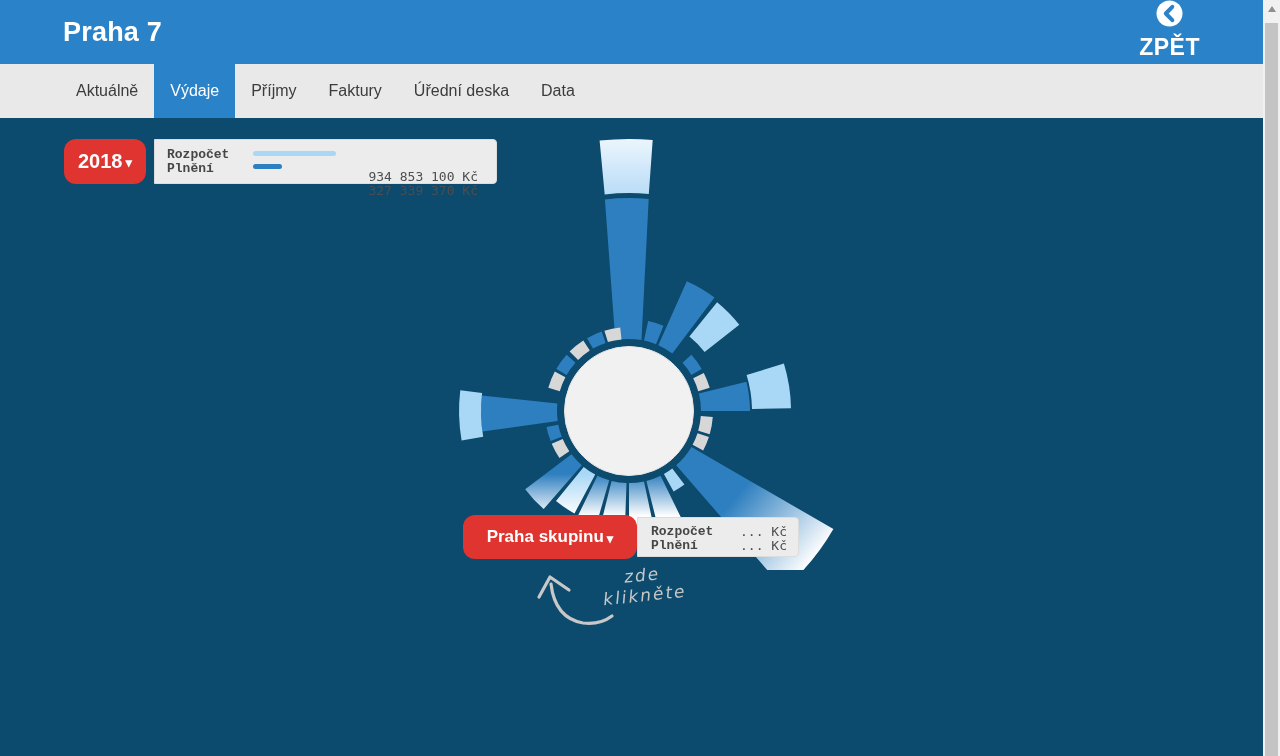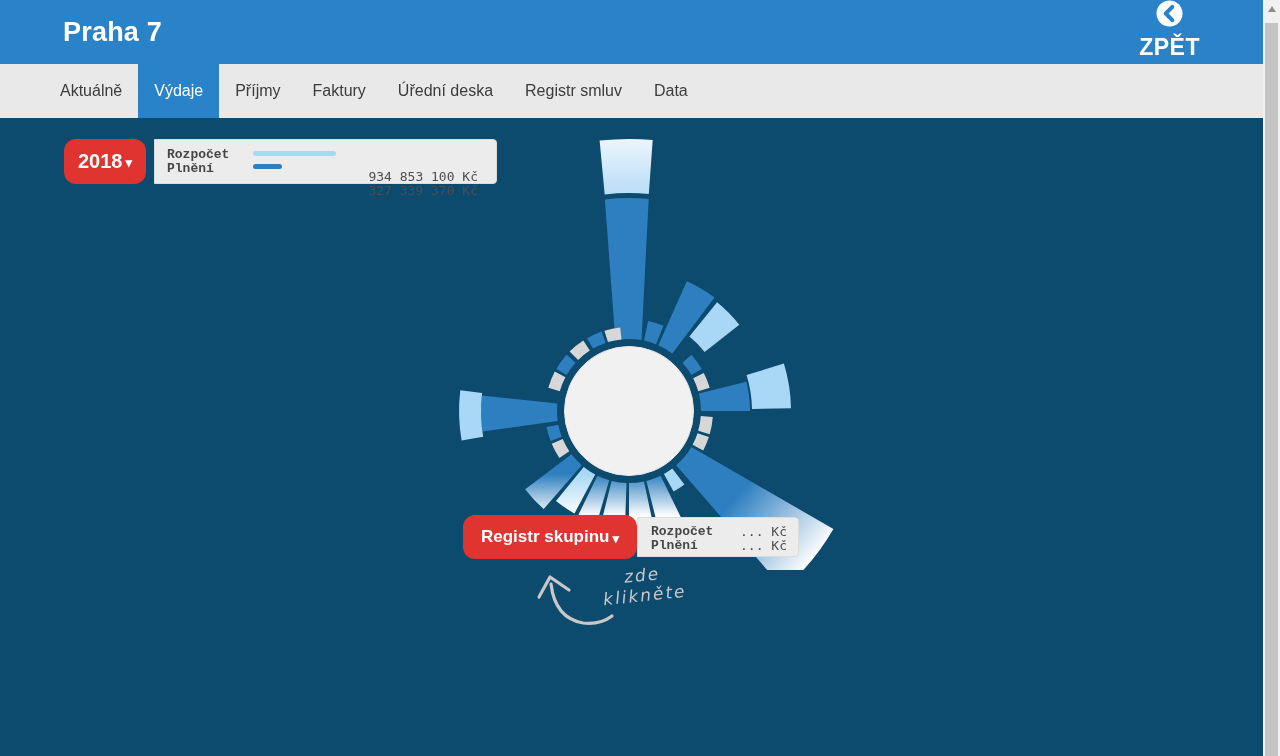"Aktuálně" .tabbar { padding-left: 44px -> 60px }
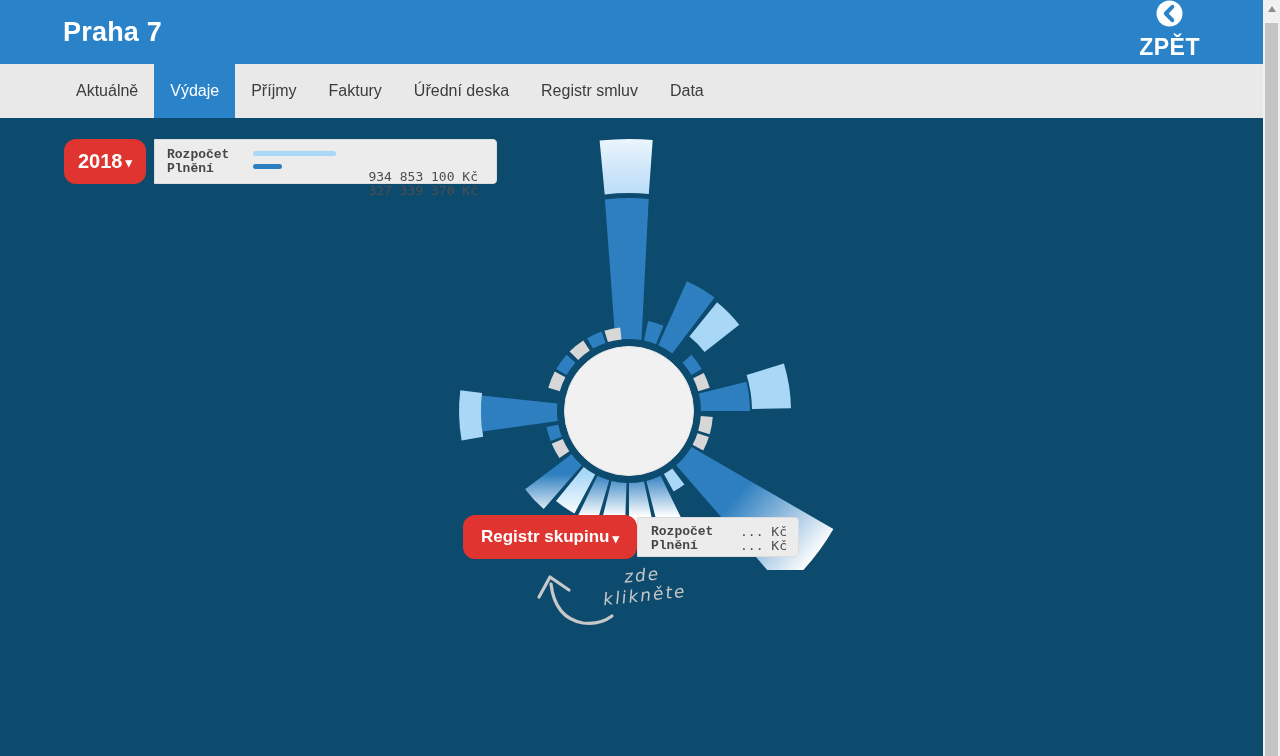"Registr smluv" div.tab { html: <div>Registr smluv</div> -> none }
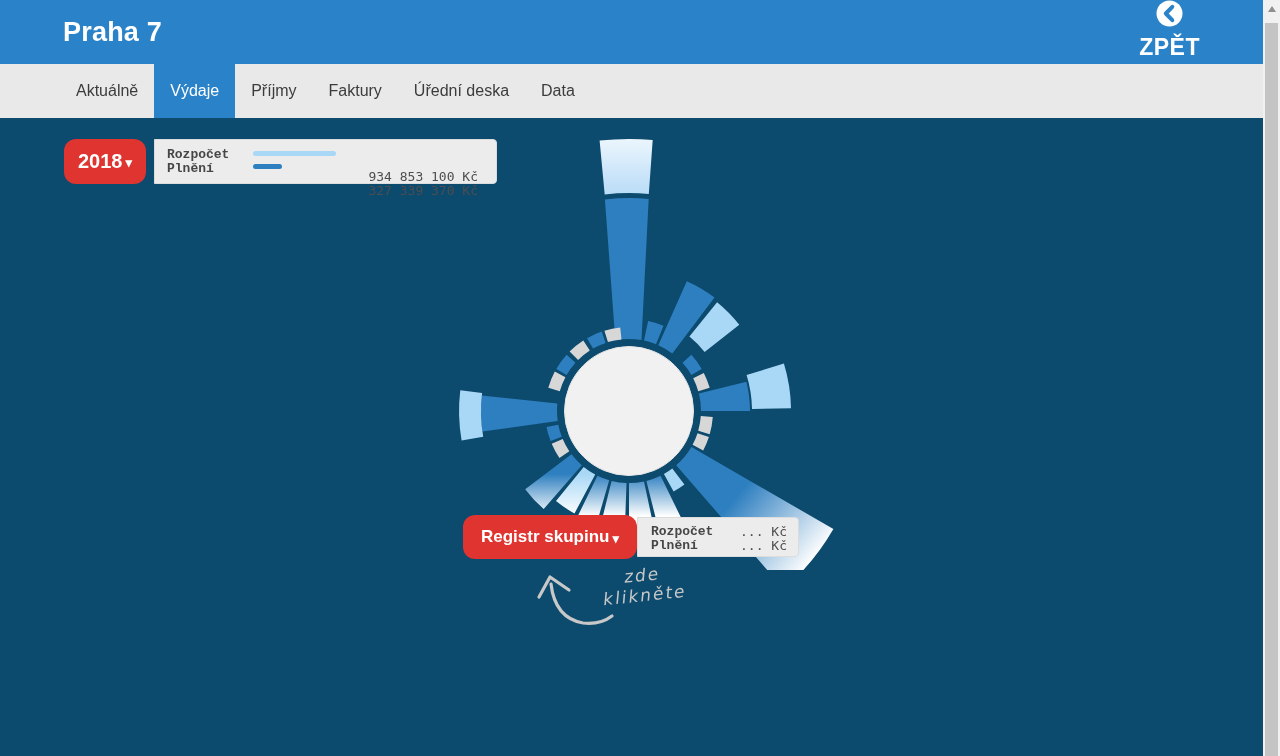"Registr skupinu" span { text: Registr -> Praha }
